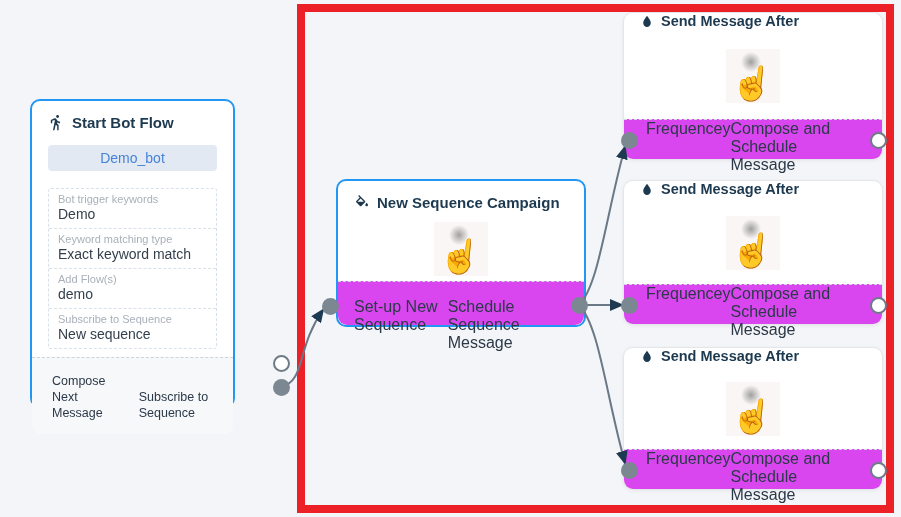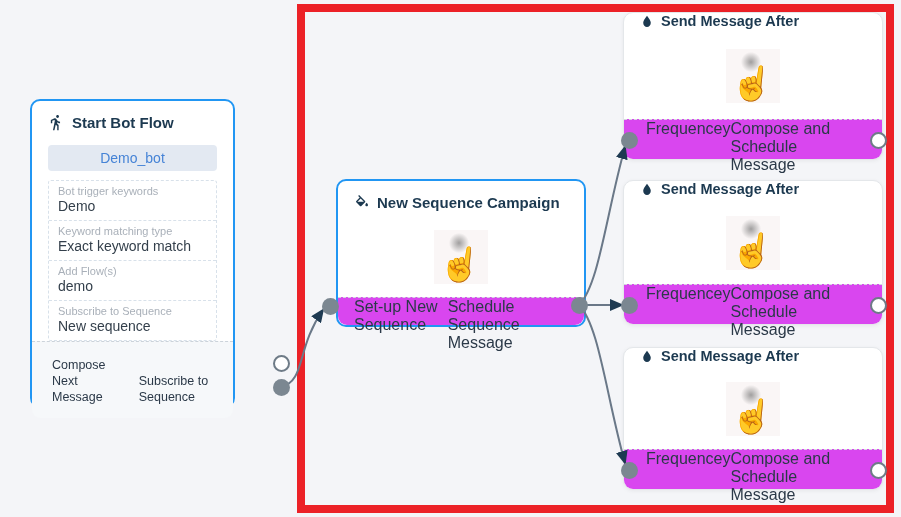"Bot trigger keywords" .fields { margin: 0 16px -> 8px 16px }
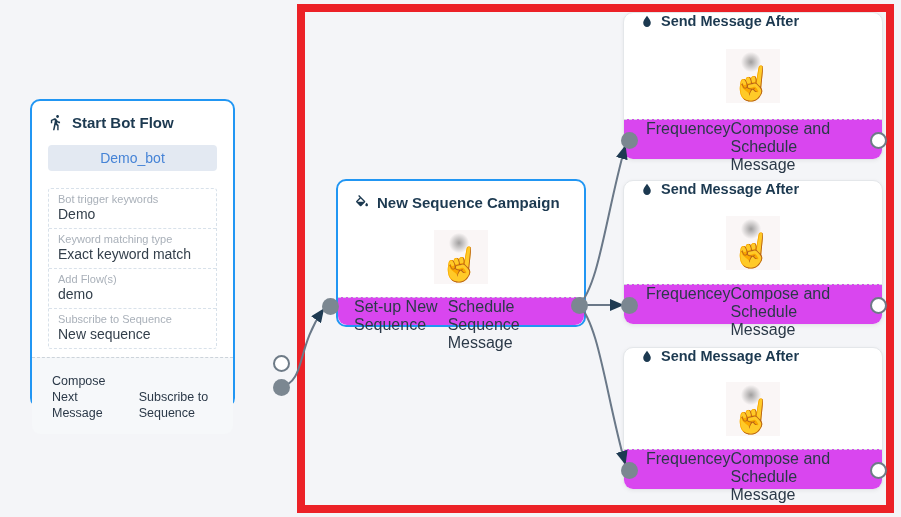"Set-up New Sequence" .campaign-node .node-footer { height: 28px -> 44px; padding: 0 12px 0 16px -> 16px 12px 0 16px }
